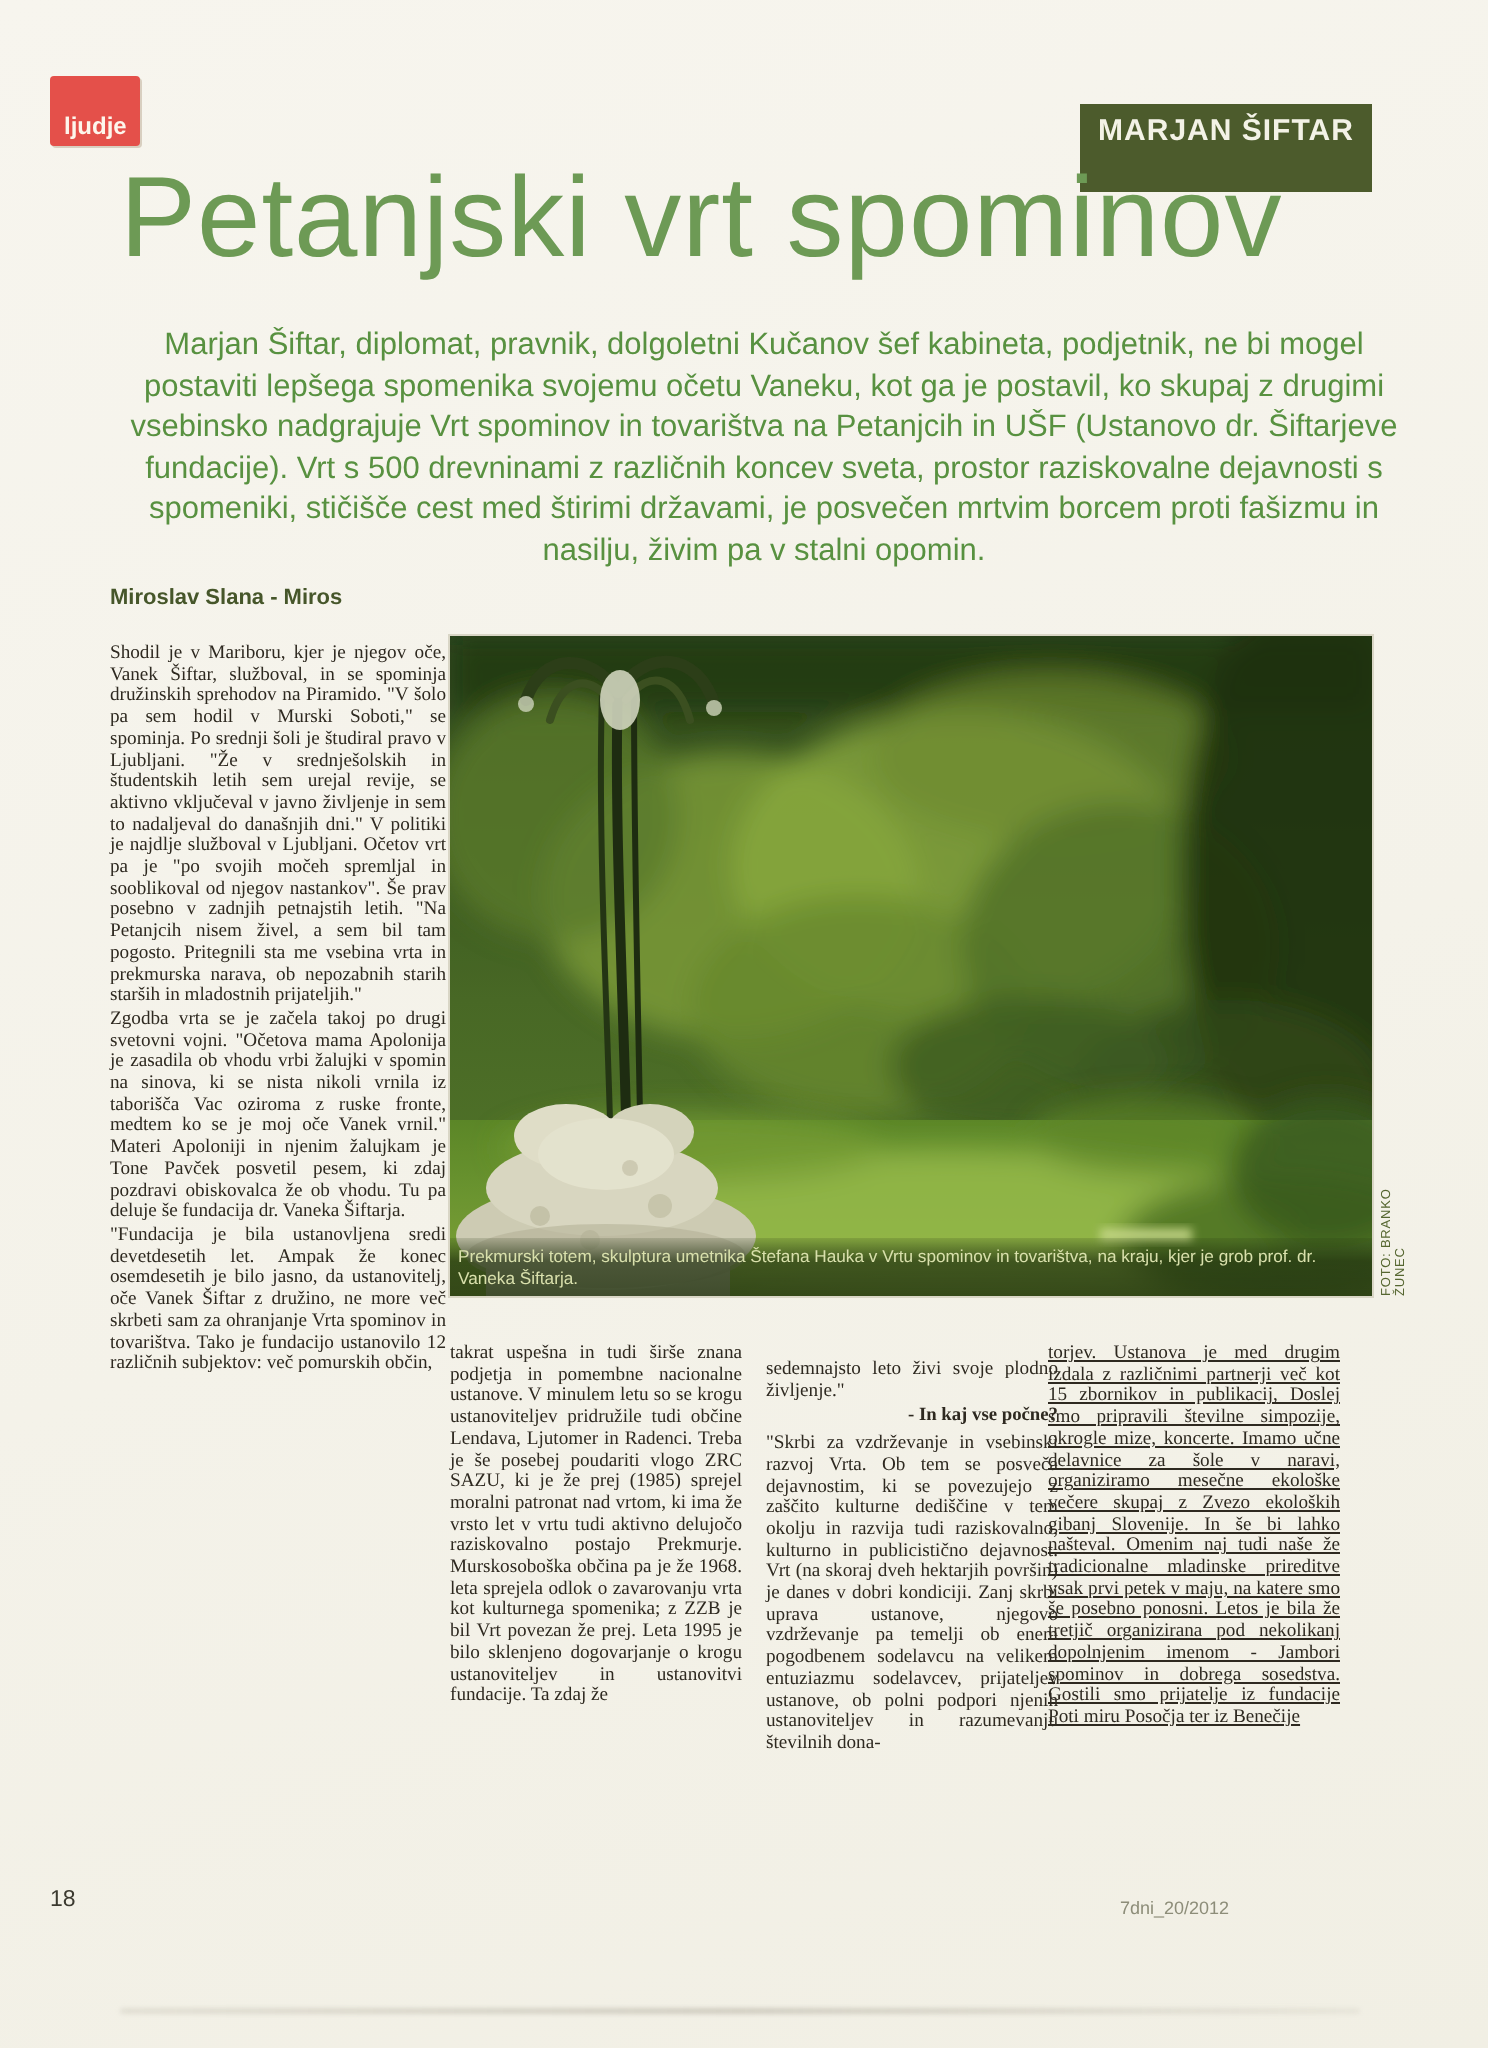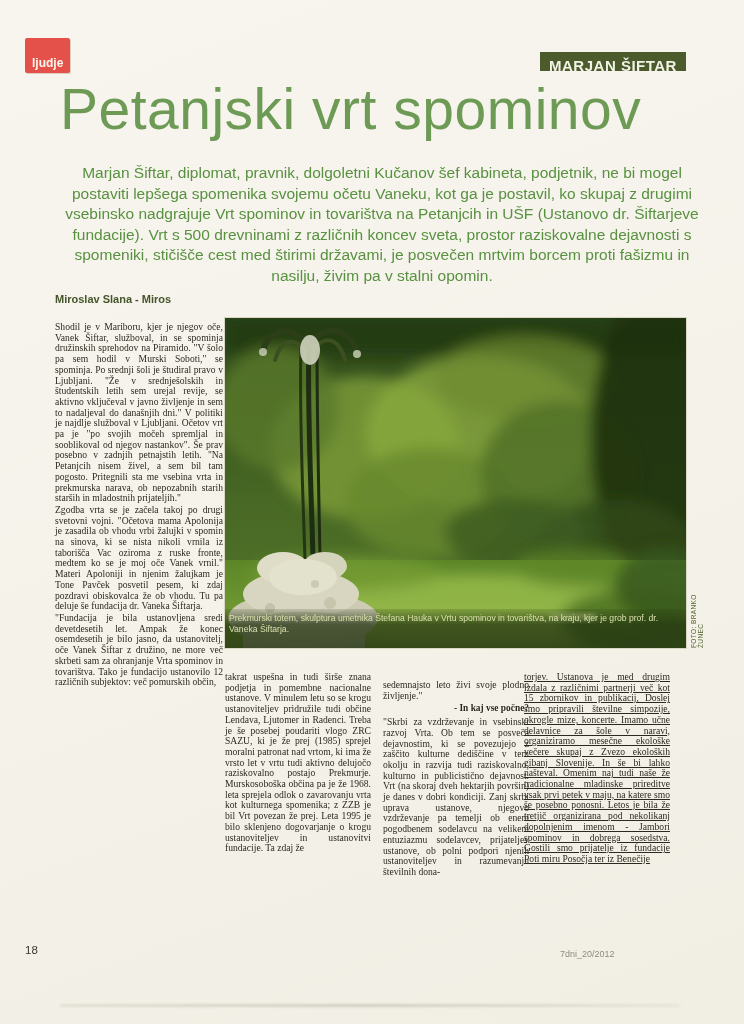"MARJAN ŠIFTAR" .author-badge { height: 19px -> 44px }
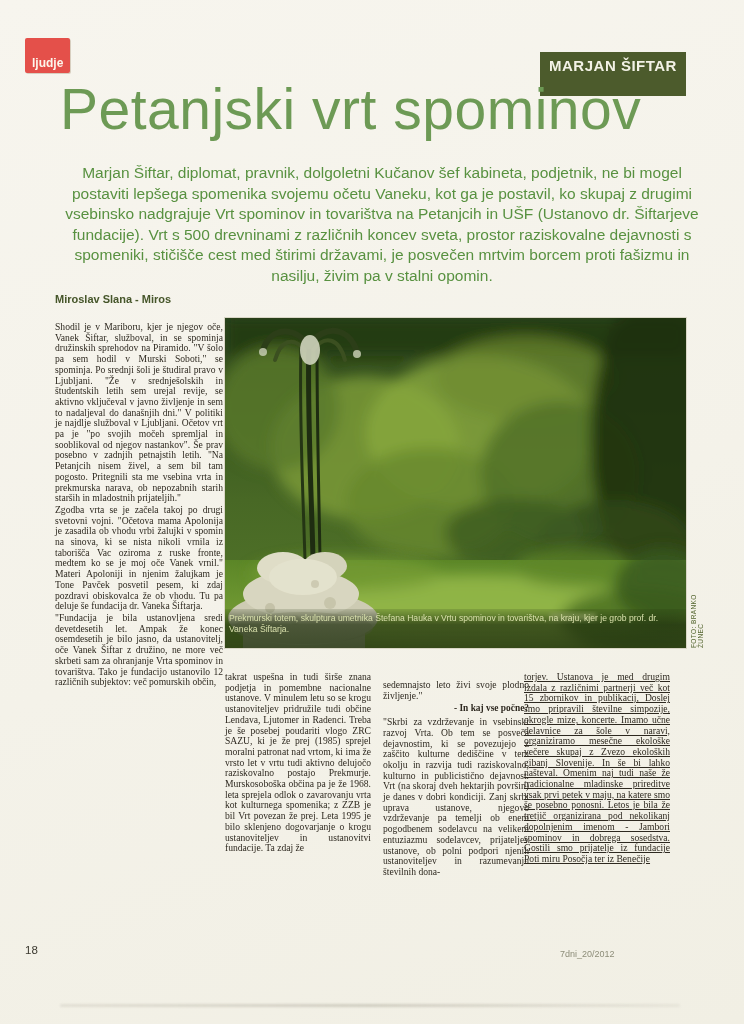"Prekmurski totem, skulptura umetnika" .photo-caption { padding: 4px 7px 14px 4px -> 4px 7px 4px 4px }
